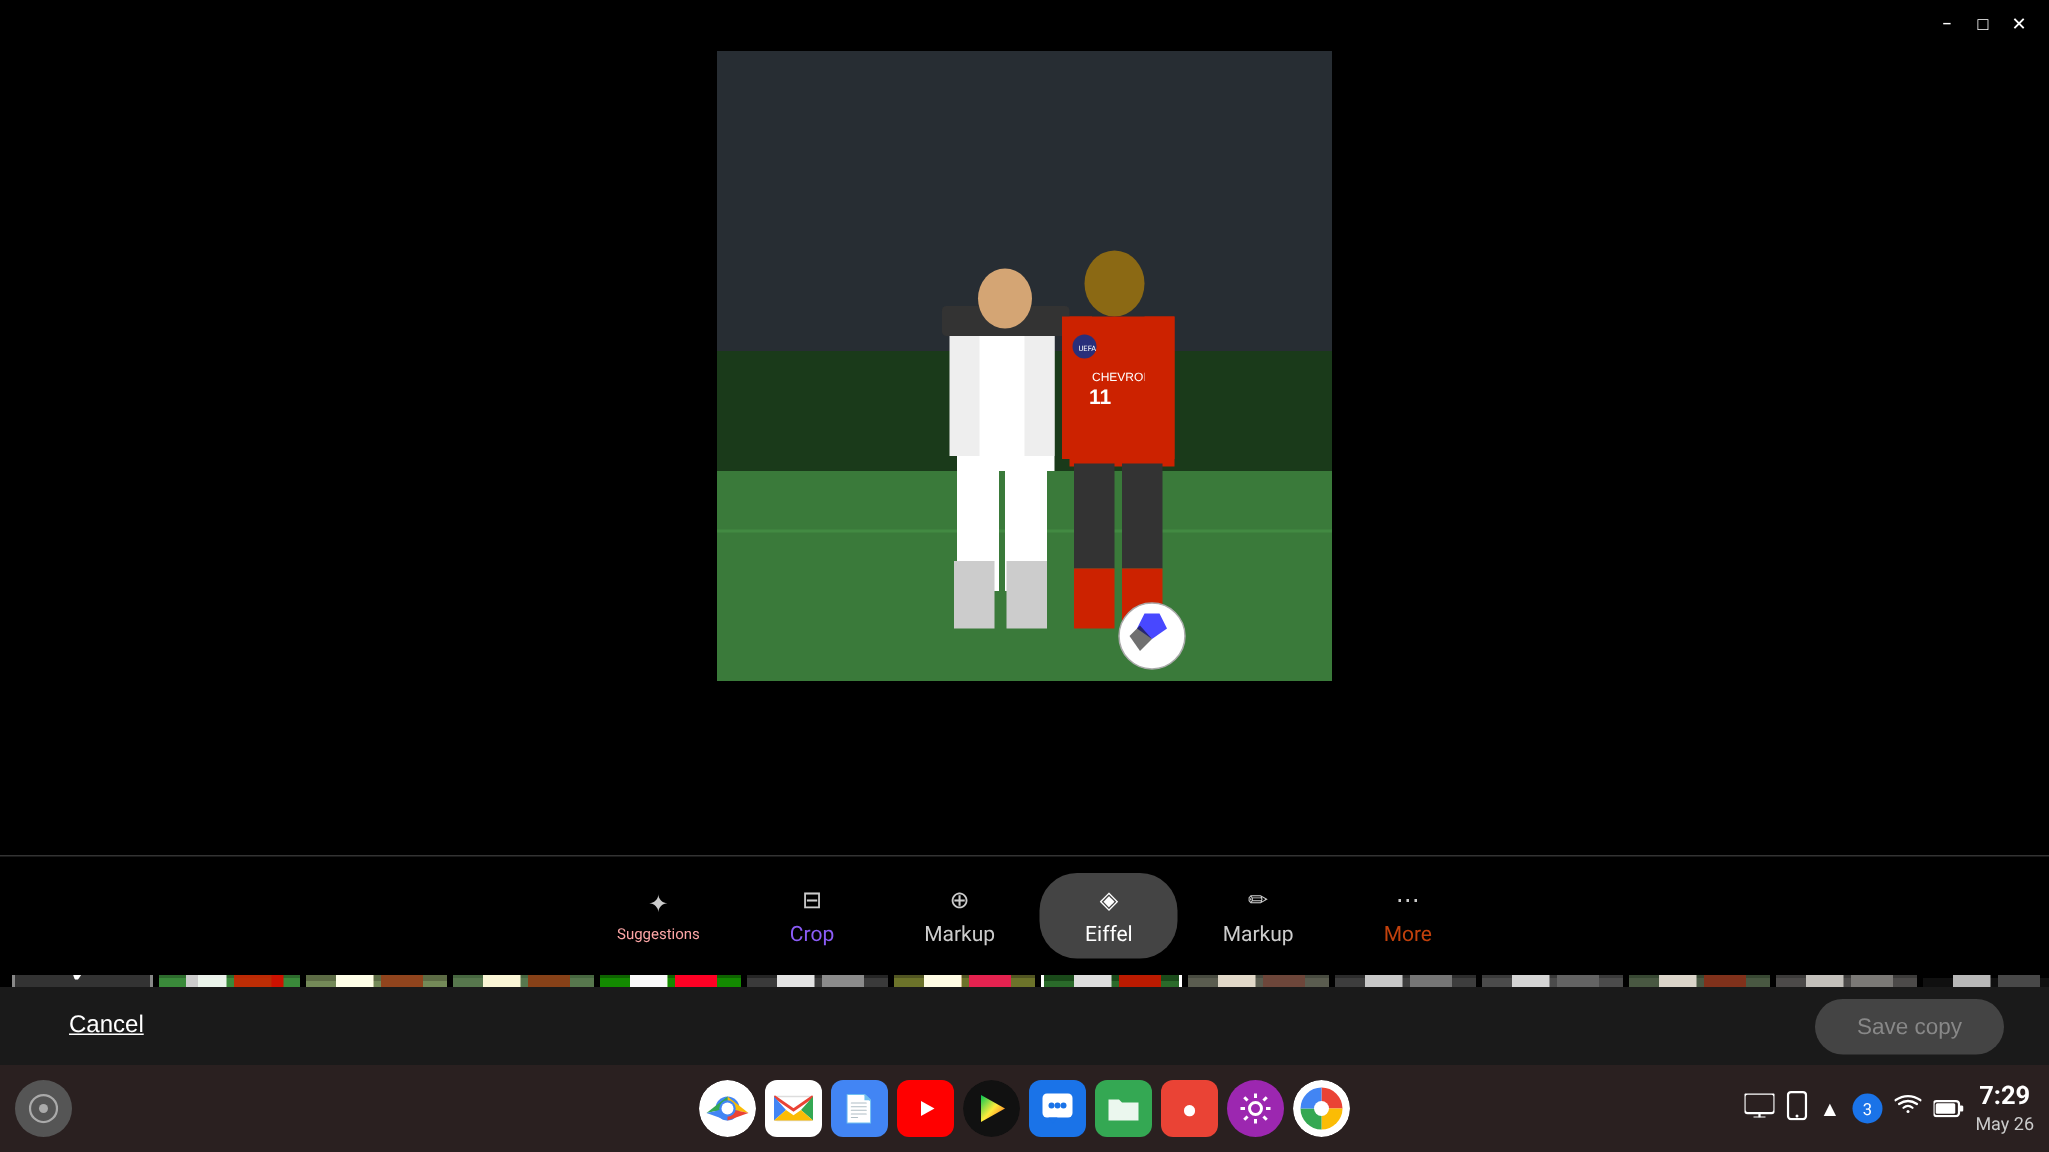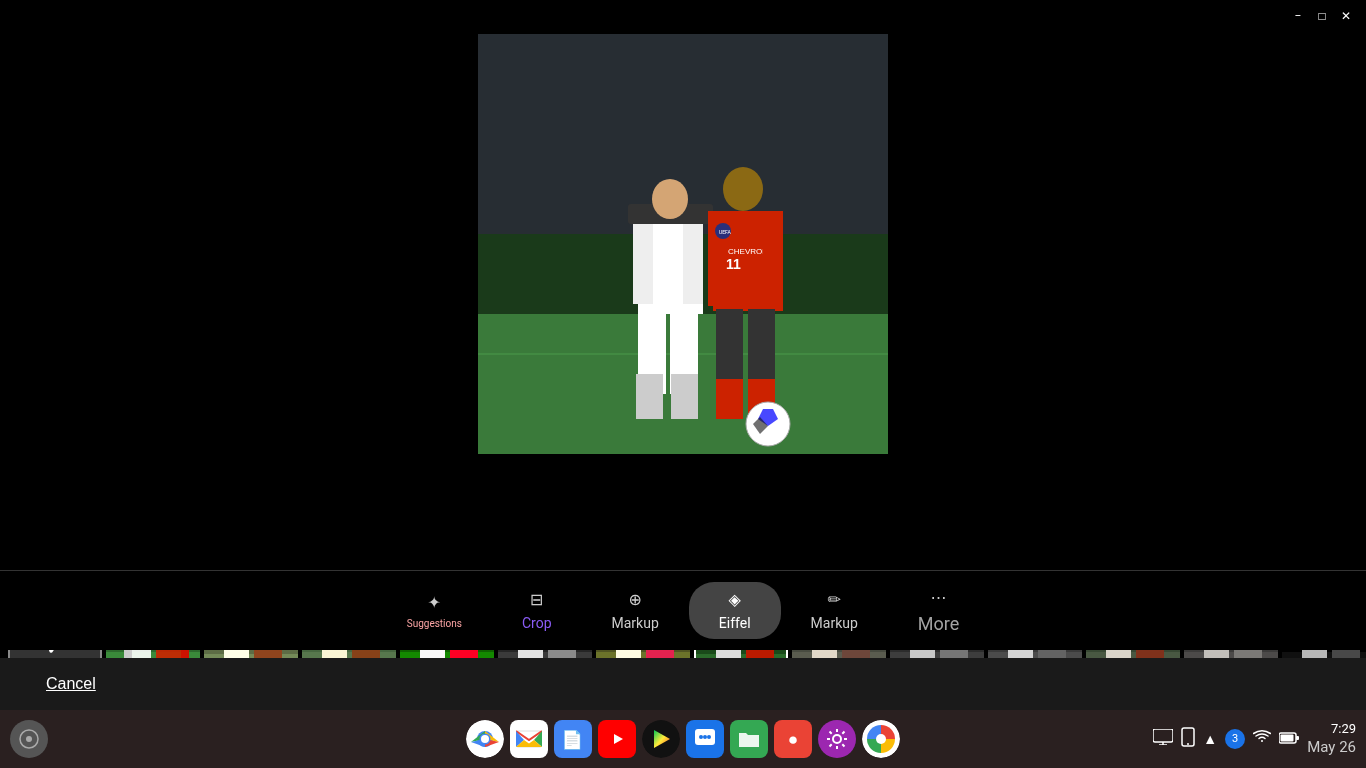"More" span { color: #a3a3a3 -> #c2410c; font-size: 18px -> 14px }
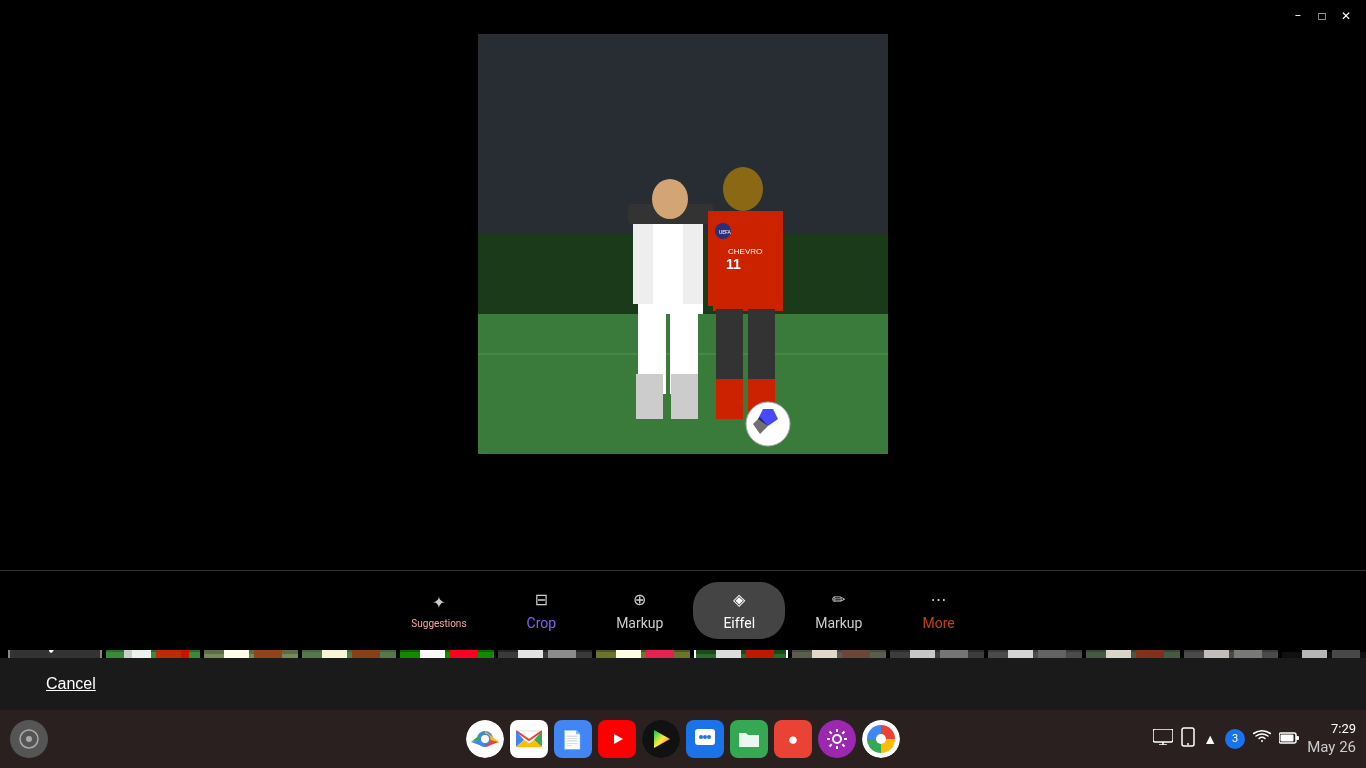"Save copy" button { html: none -> <button>Save copy</button> }
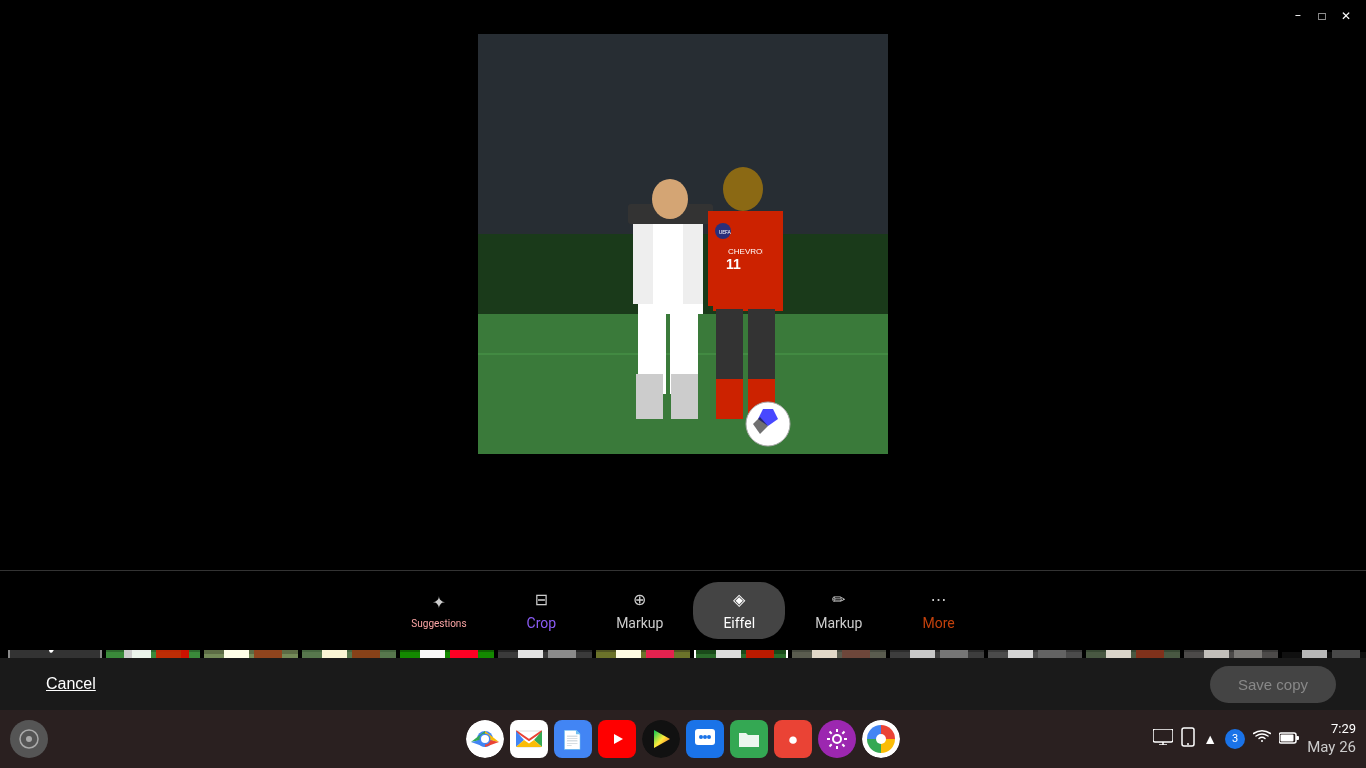"7:29" div { font-size: 13px -> 17px; font-weight: 400 -> 700; text-align: none -> center }
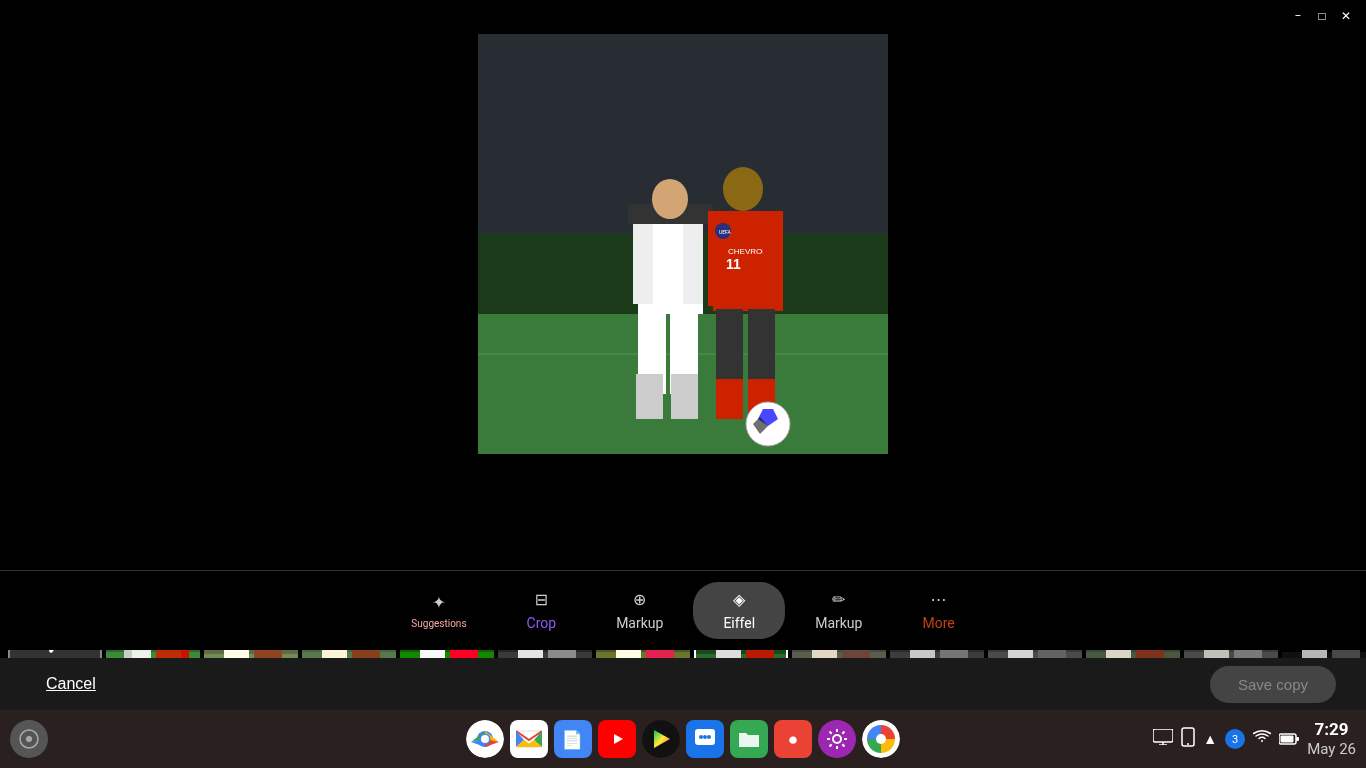"May 26" div { font-size: 15px -> 12px }
